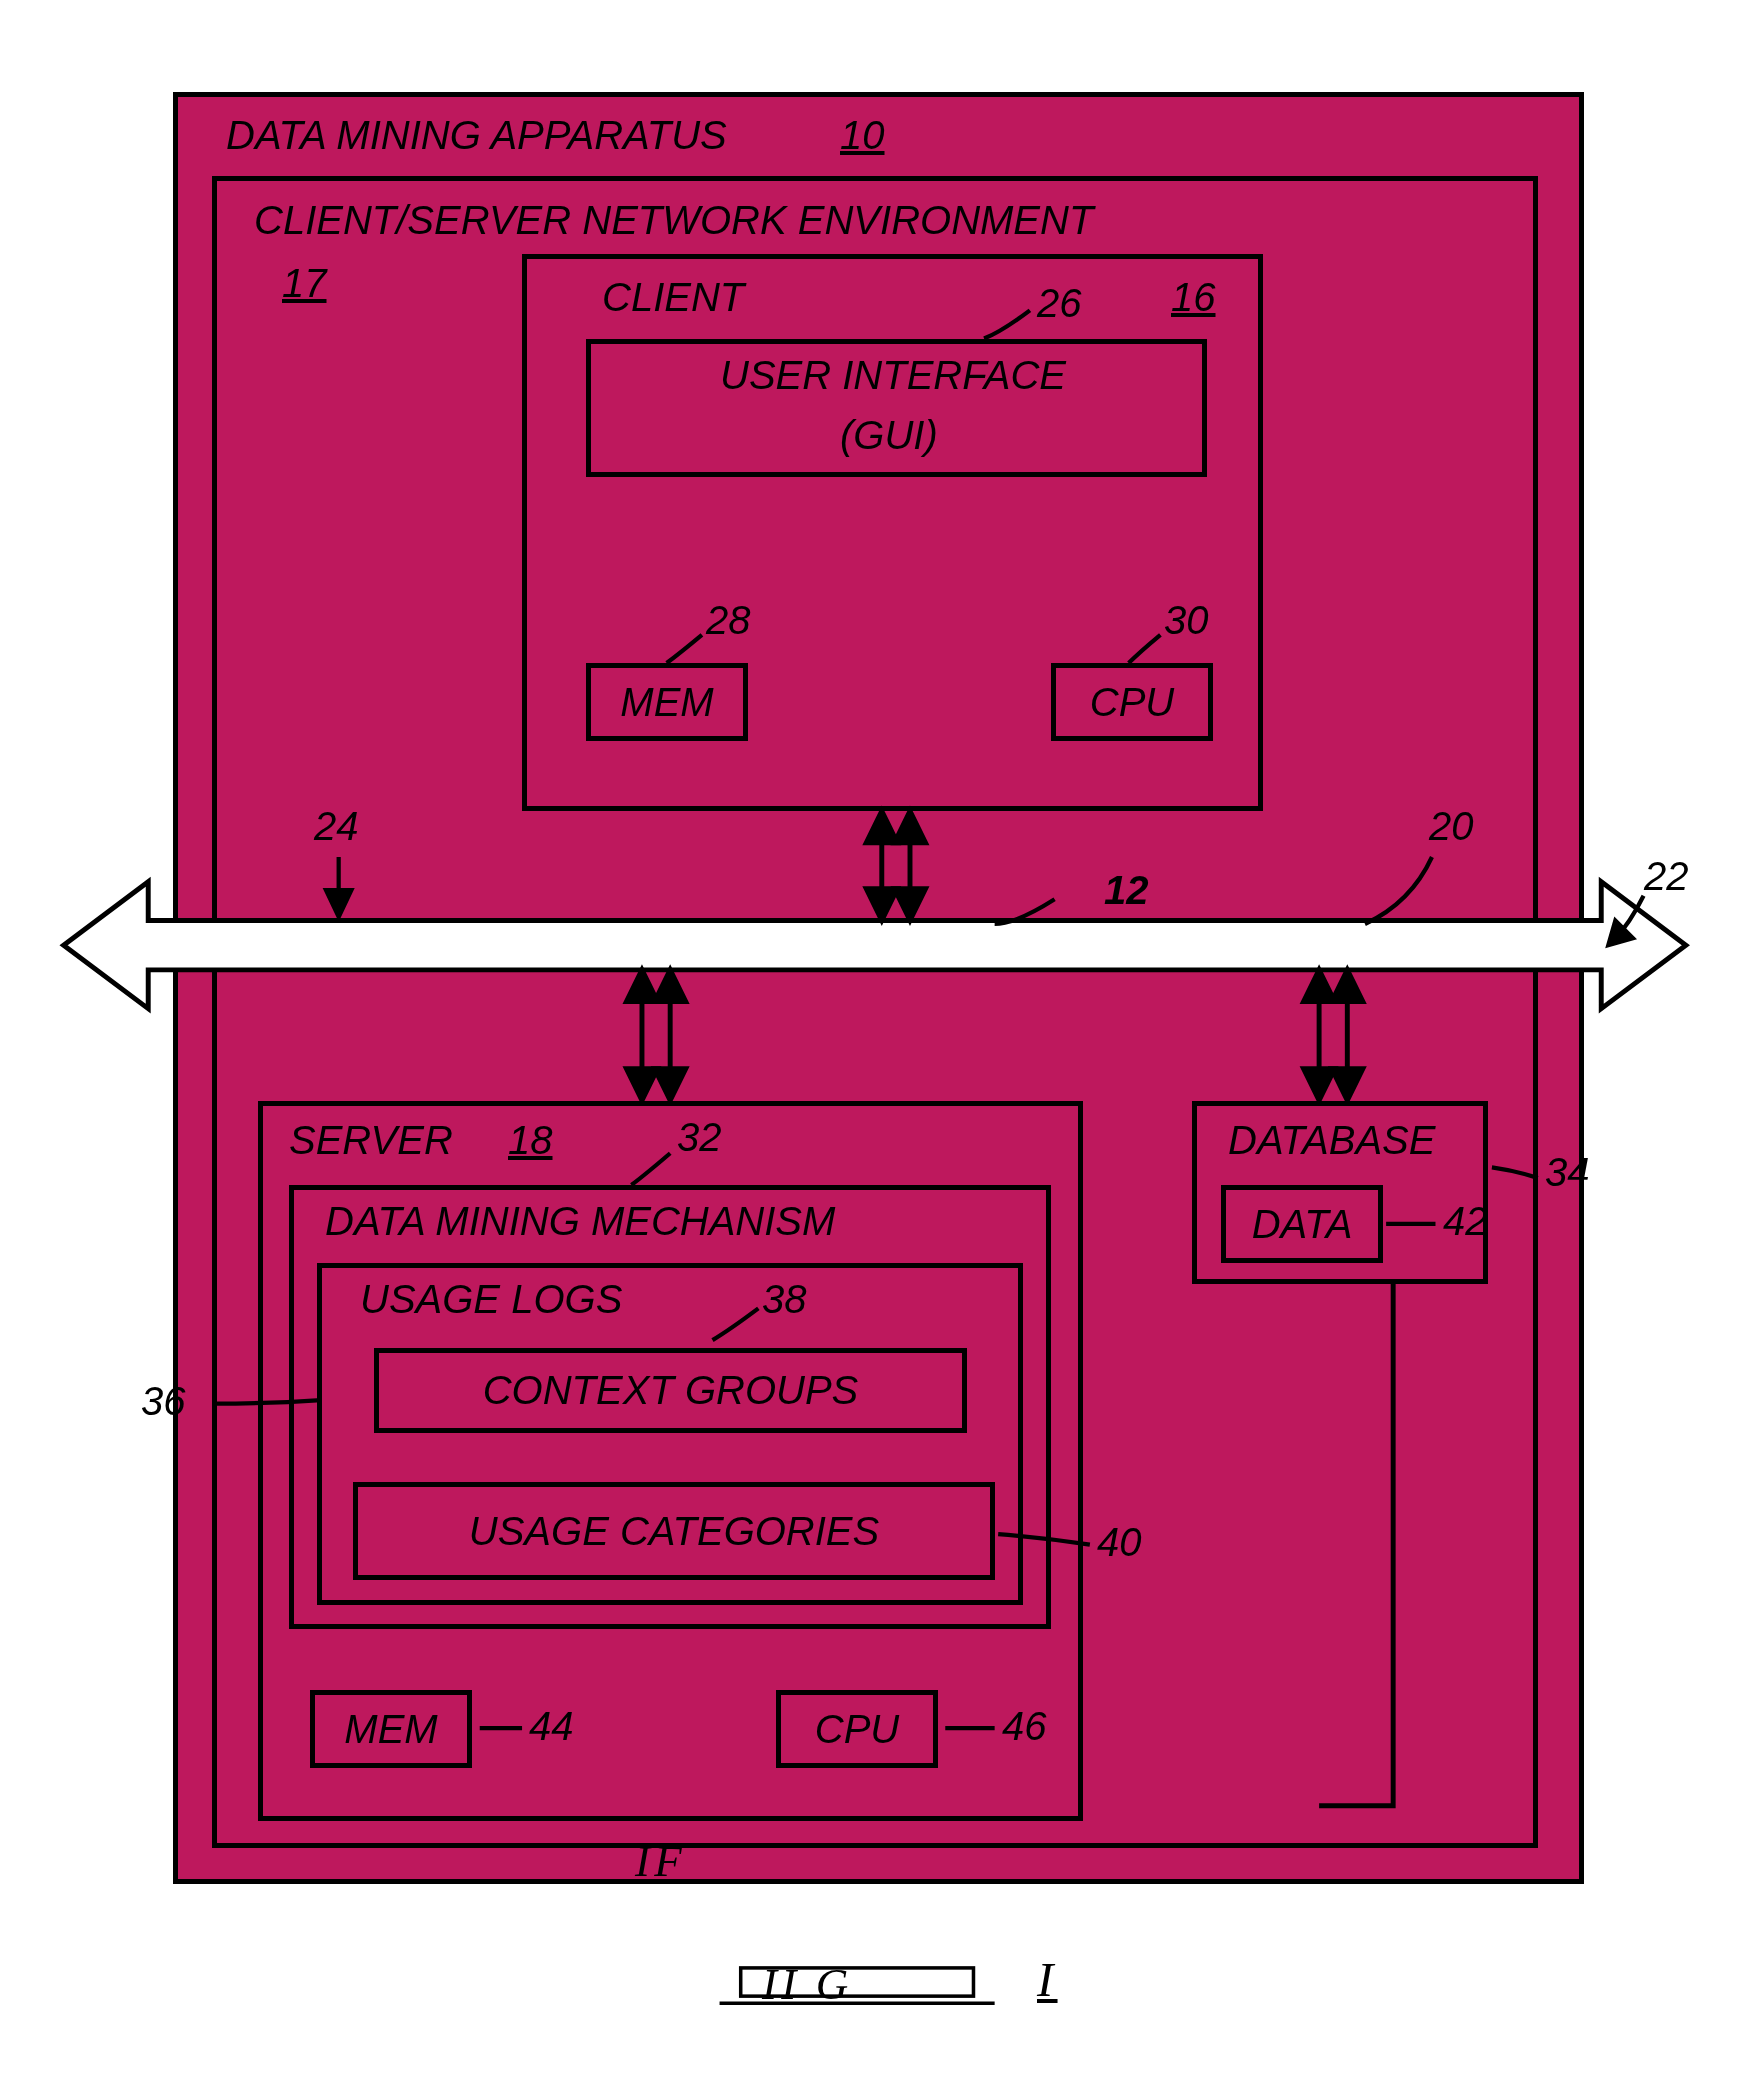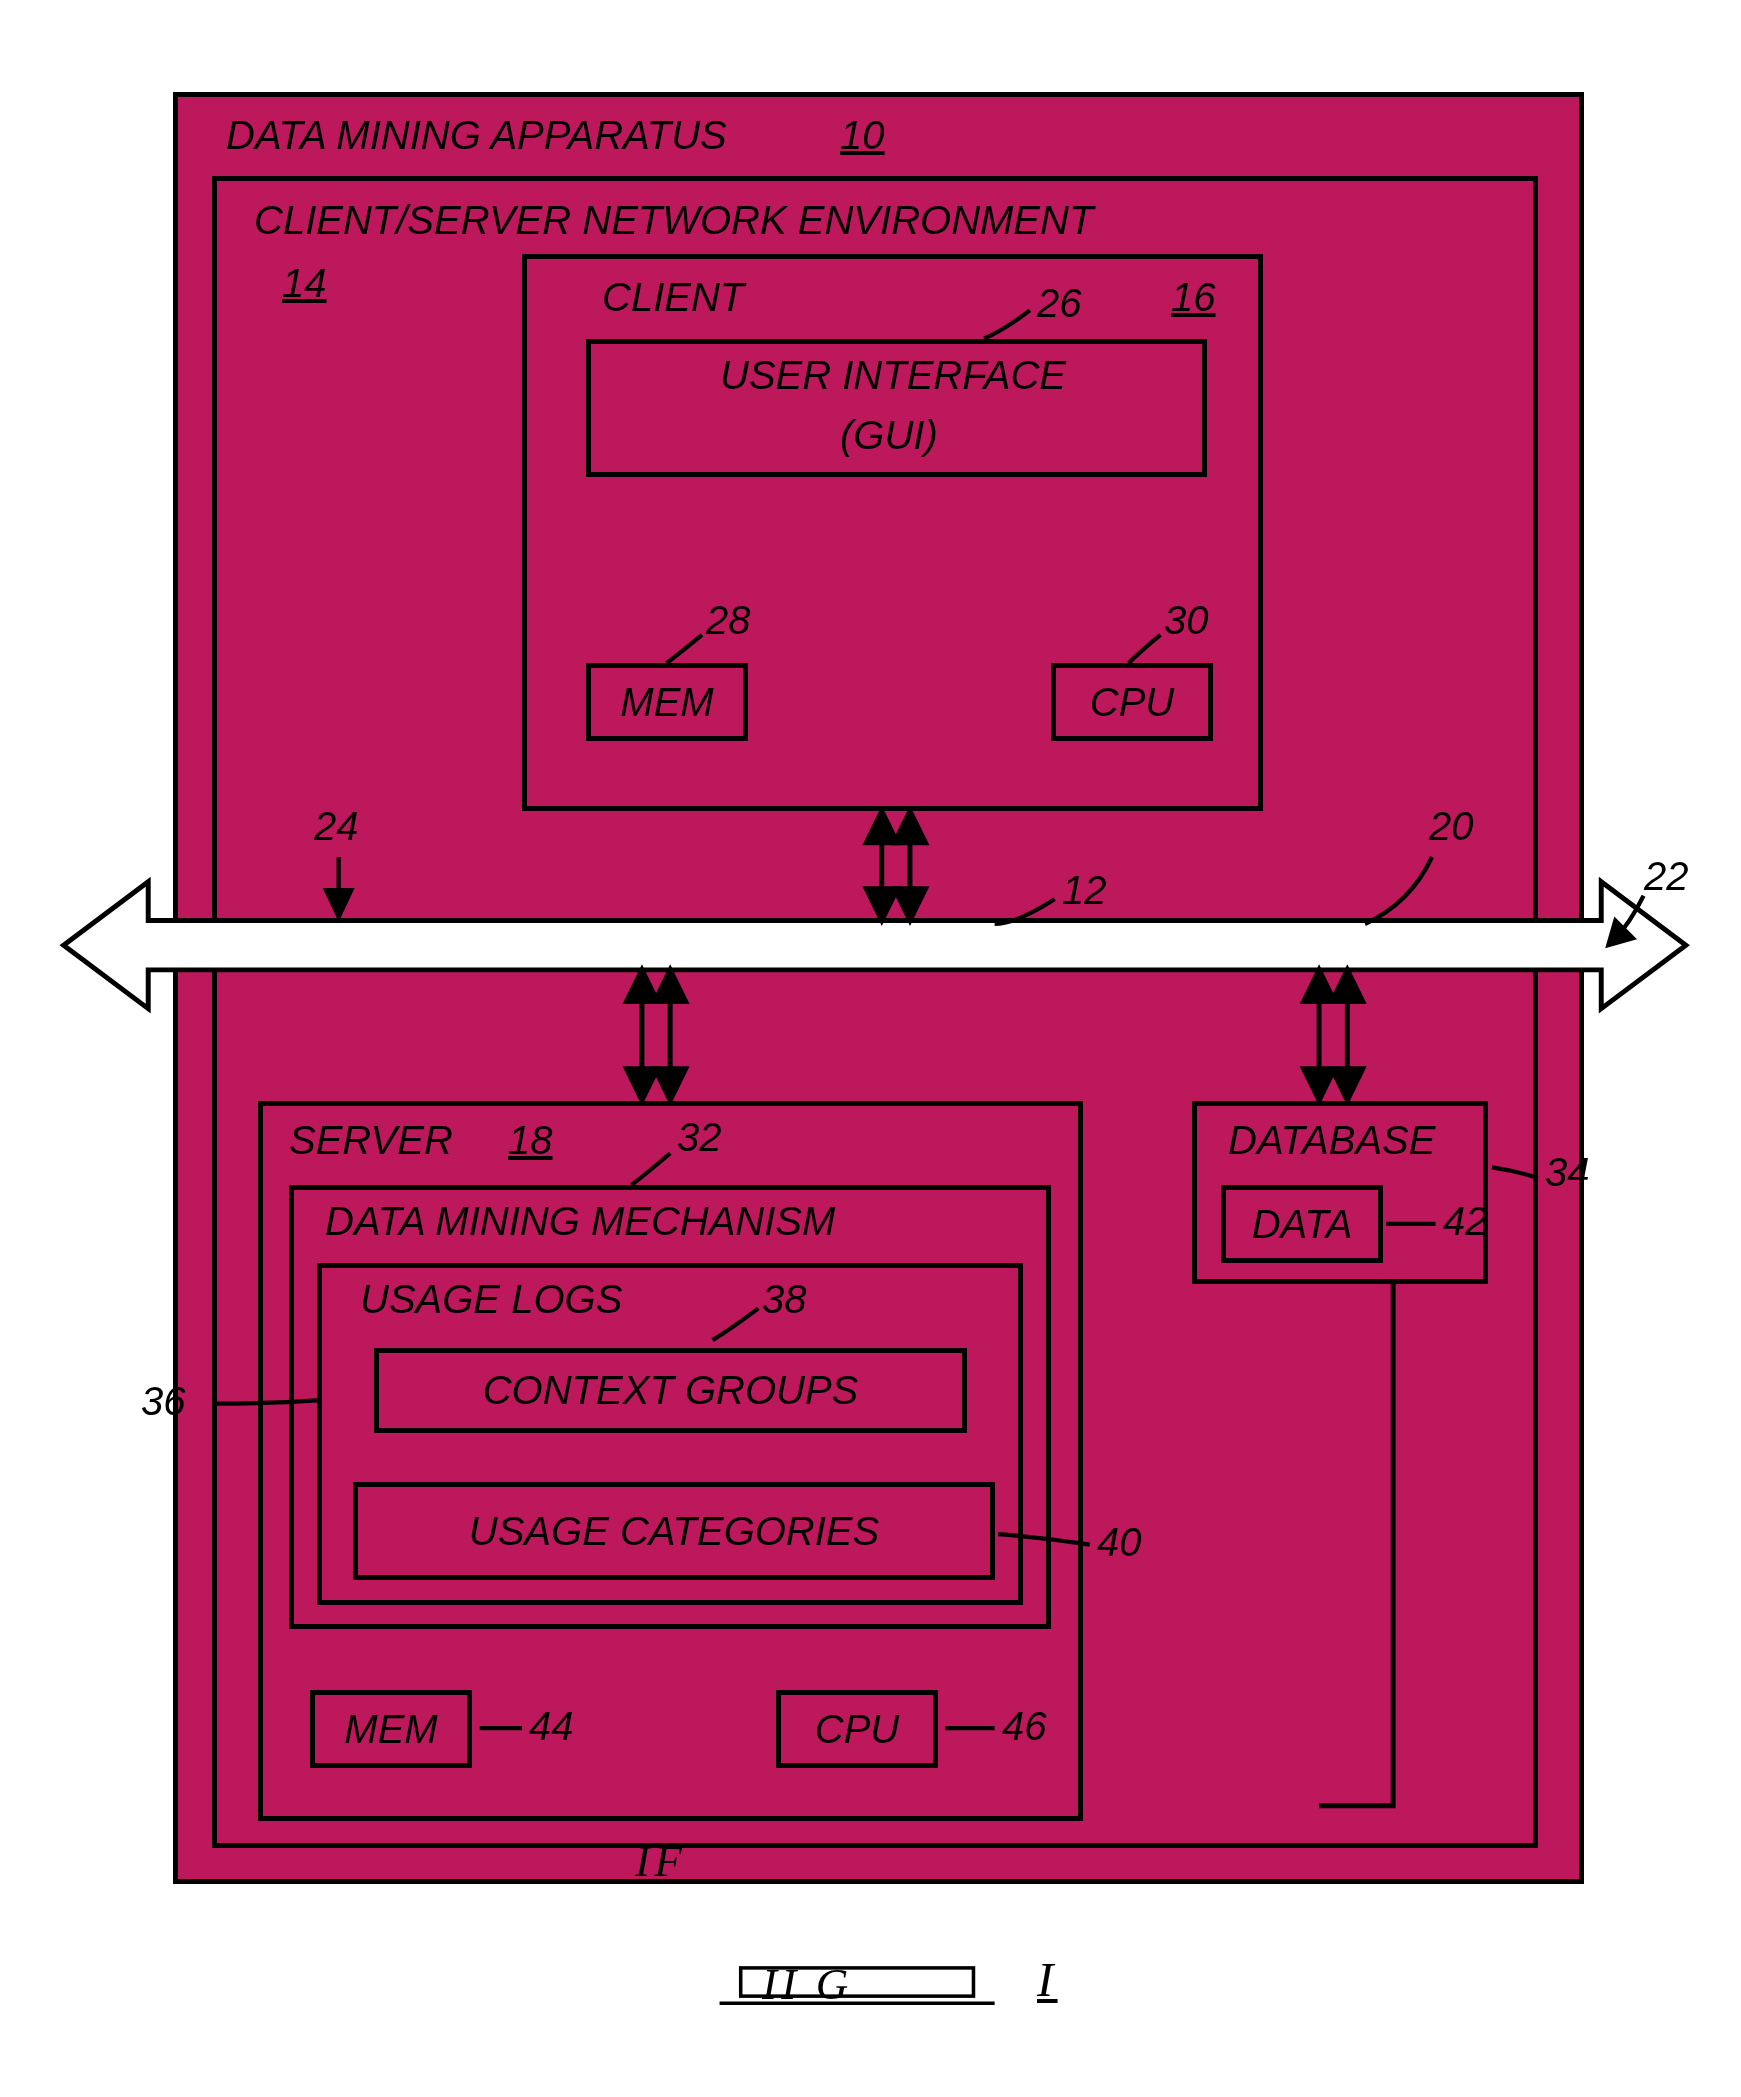"14" div.ref { text: 14 -> 17 }
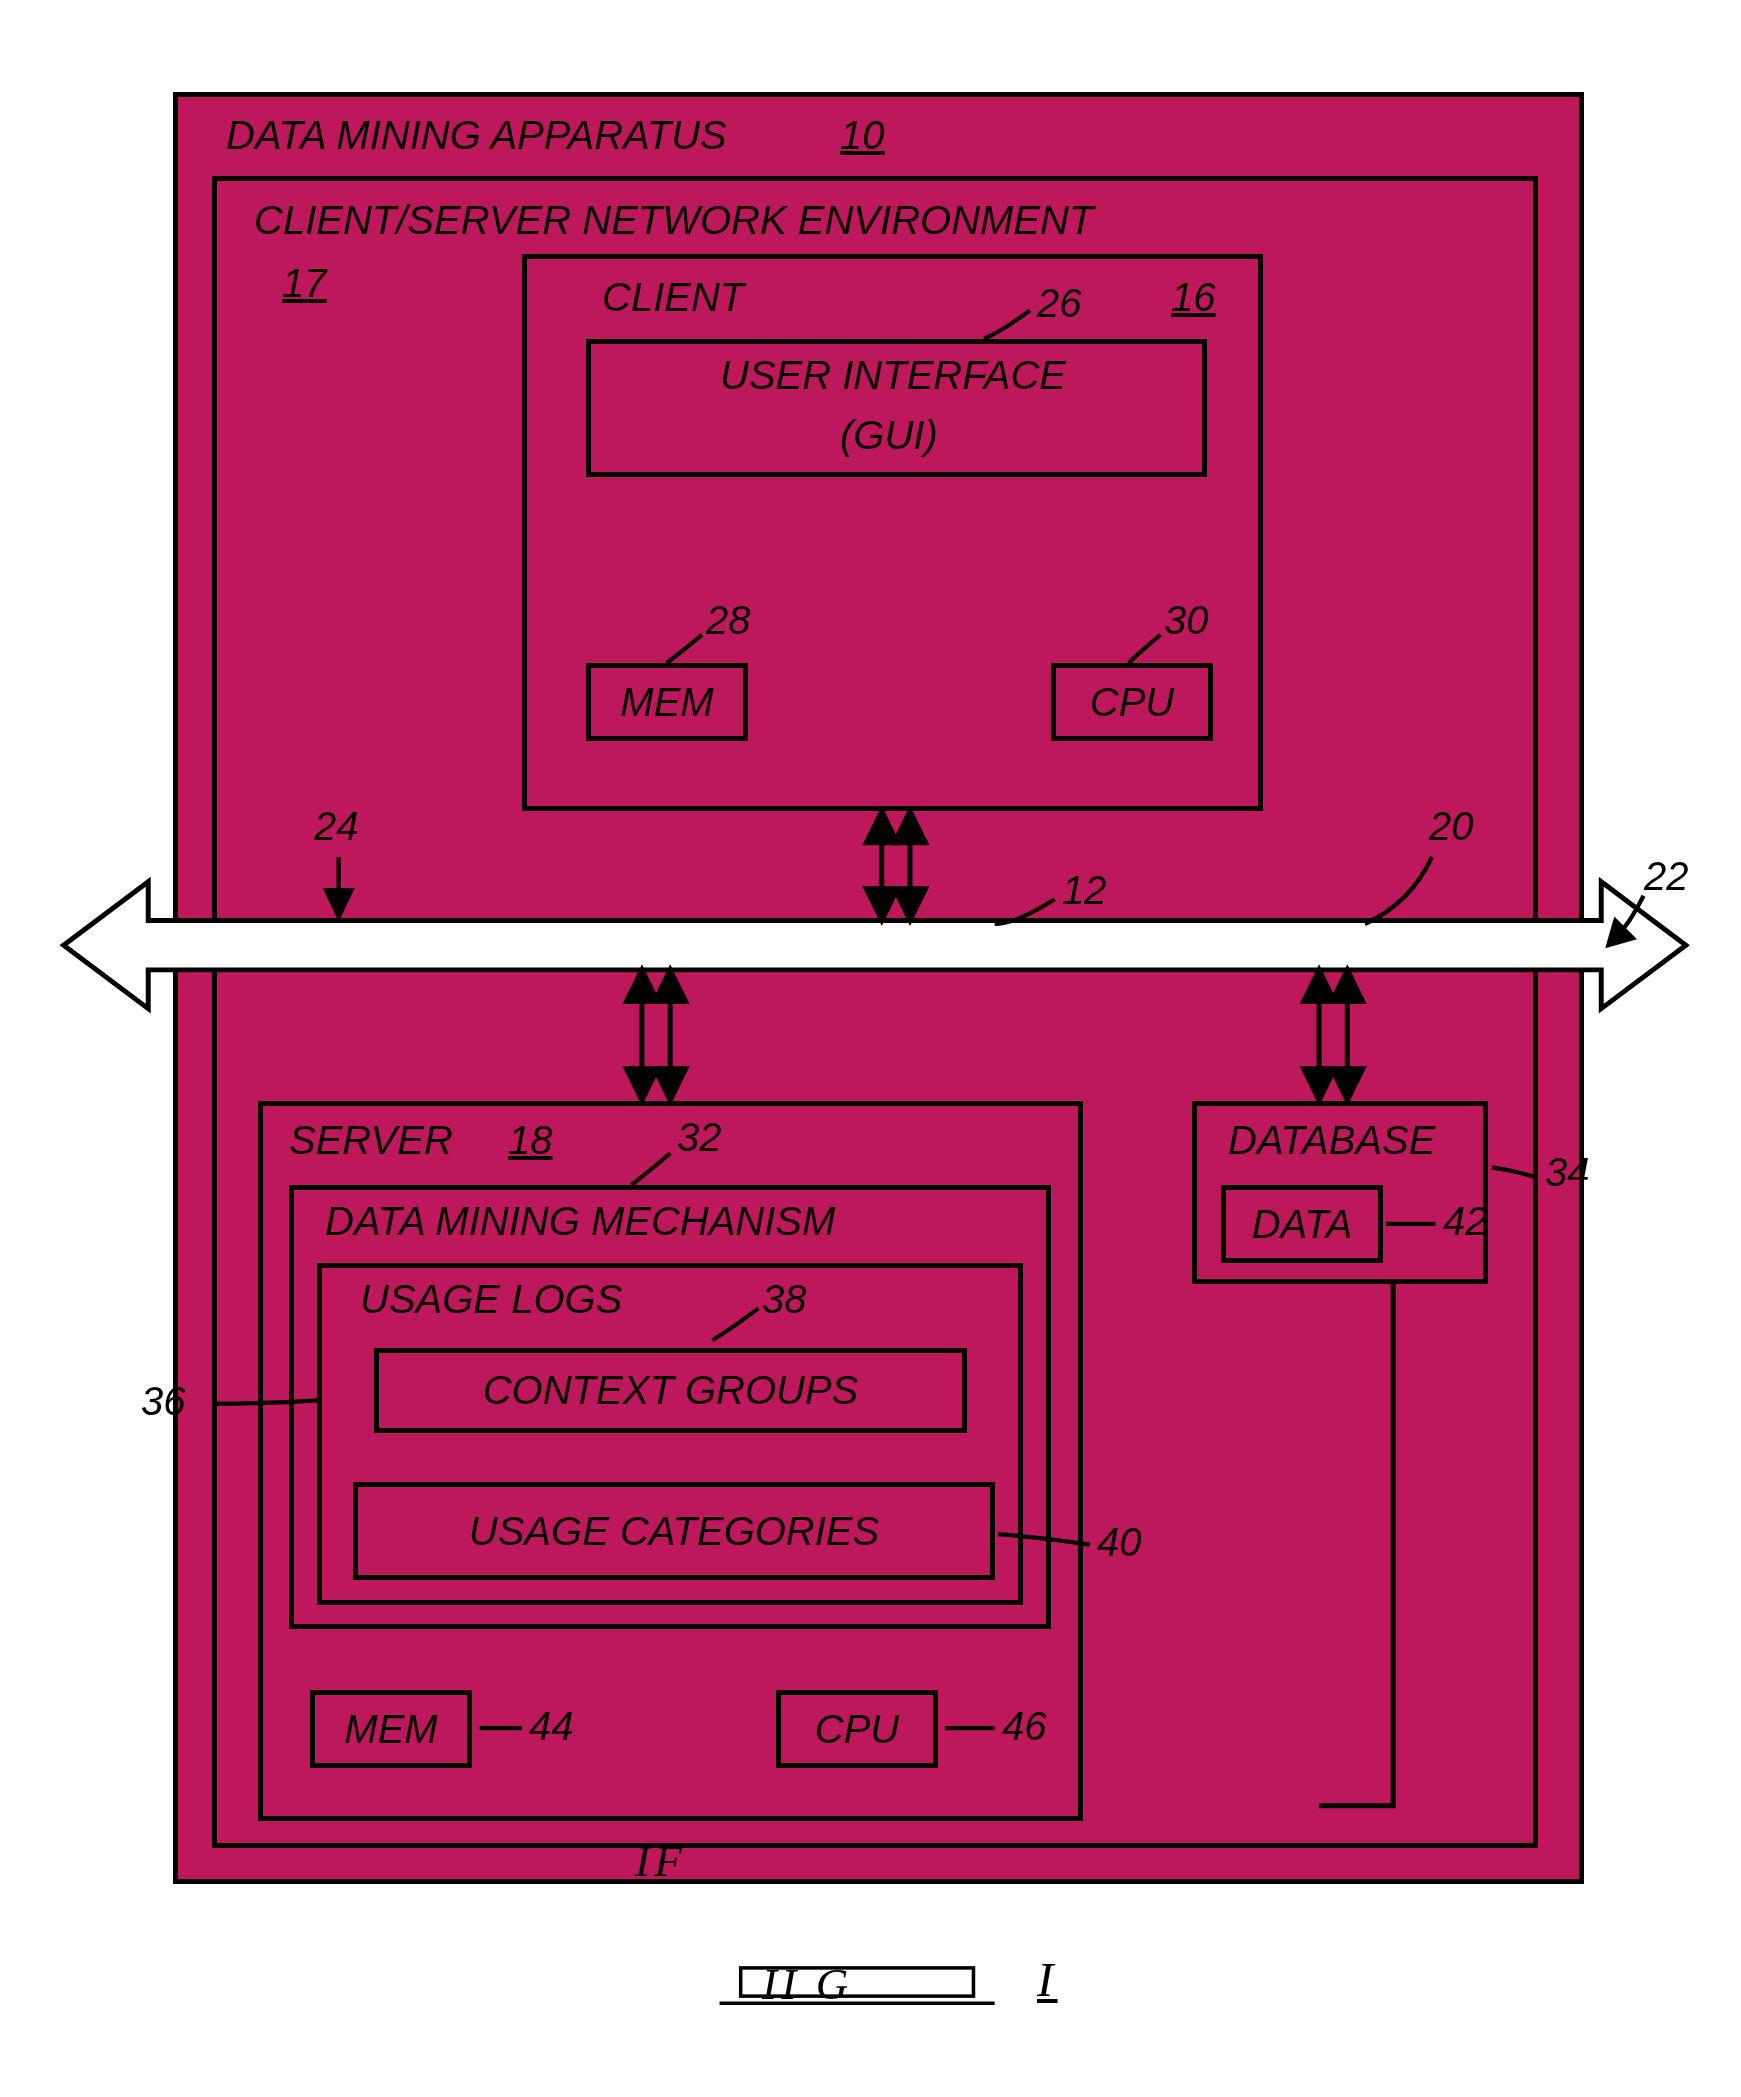"12" div.ref { font-weight: none -> bold; left: 1062px -> 1104px }
